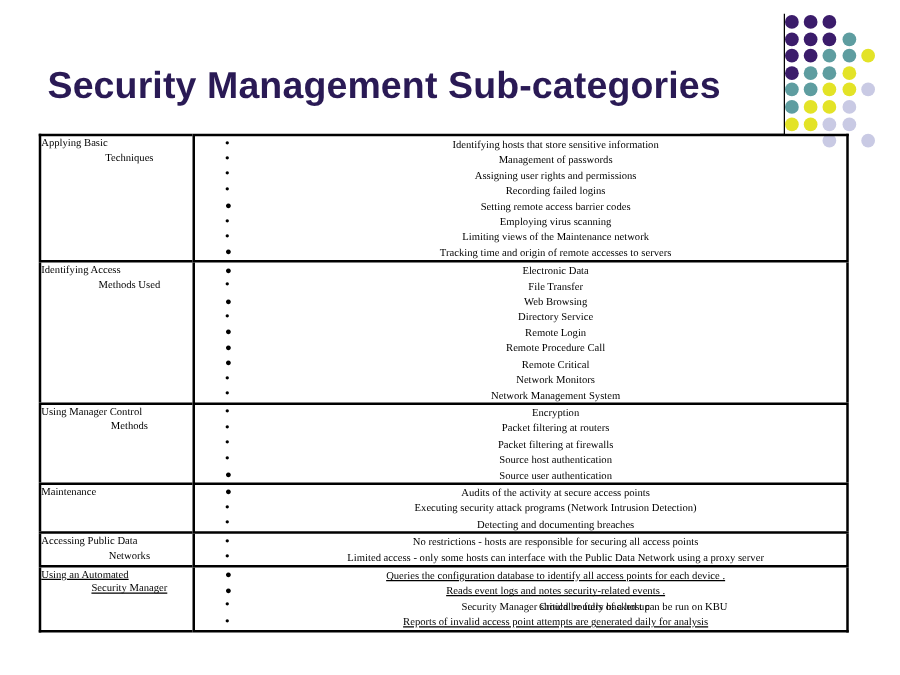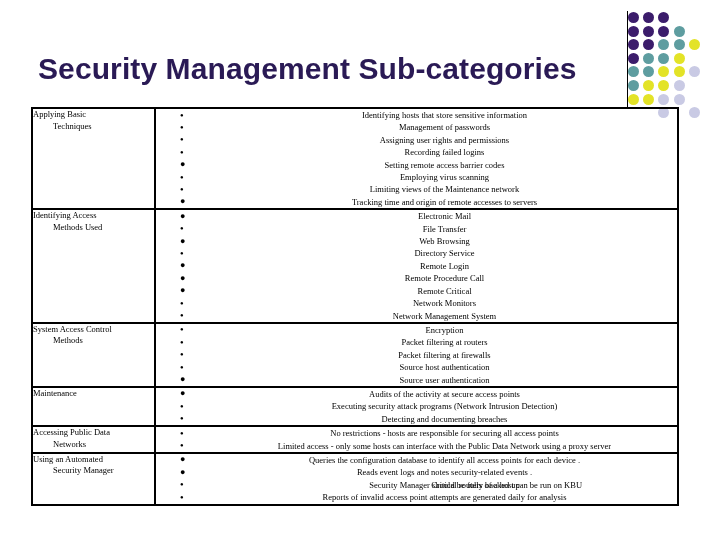"Techniques" .cat-line-2 { text-align: left -> center }
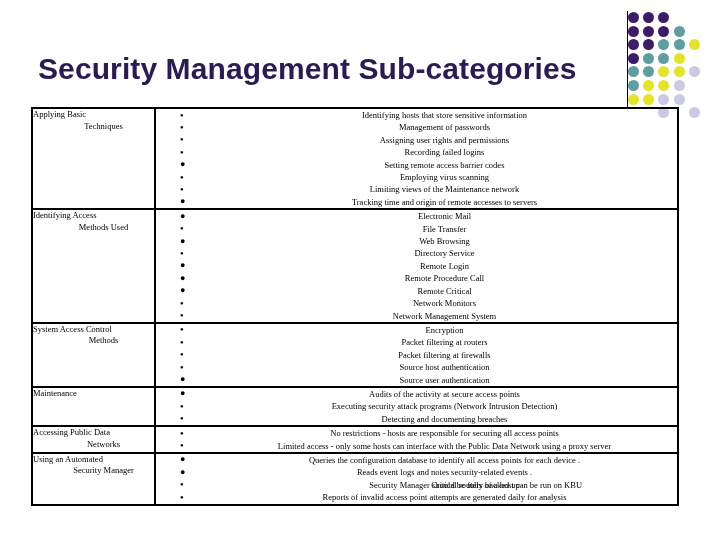"Electronic Mail" span { text: Mail -> Data }
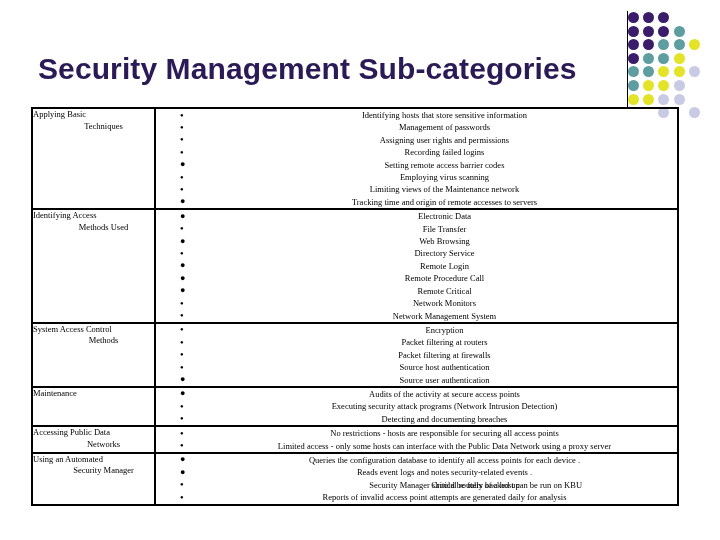"System Access Control" span.cat-line-1 { text: System Access -> Using Manager }
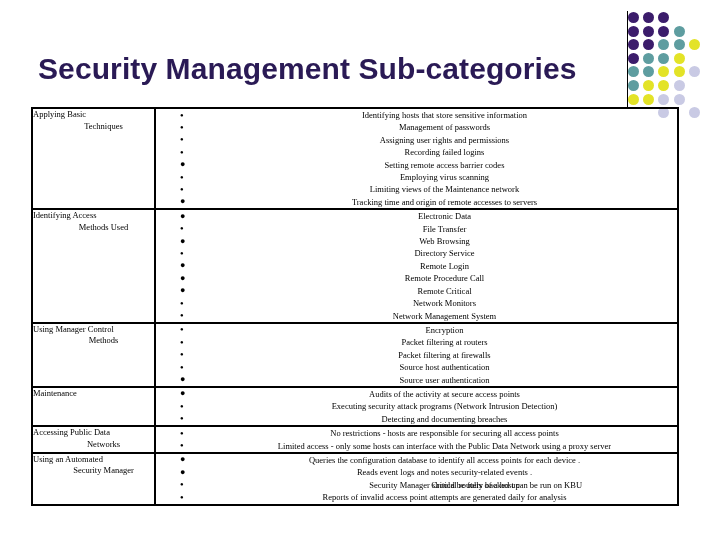"Using an Automated" #subcat-table tr:last-child { text-decoration: none -> underline }
